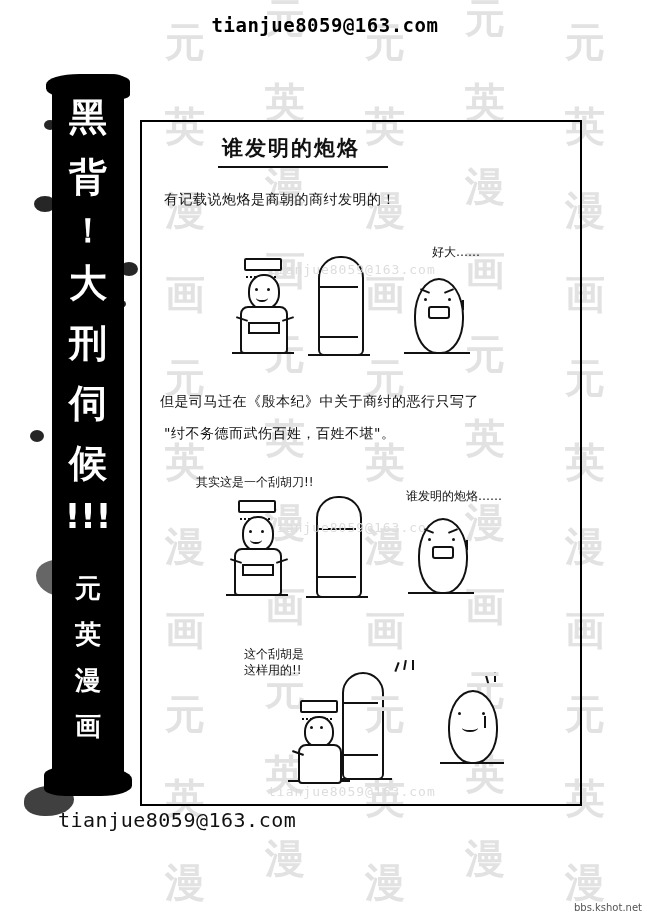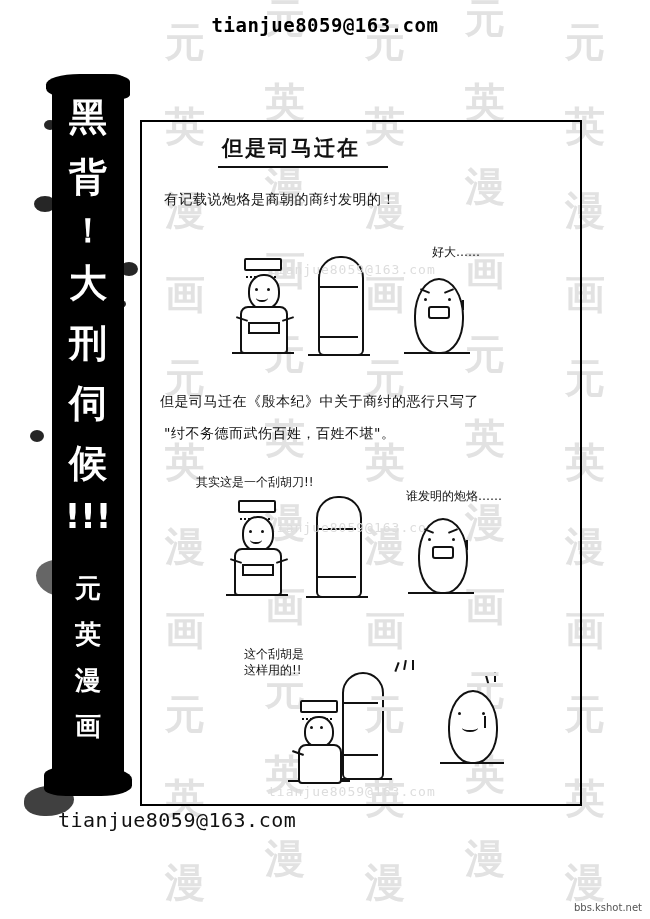"但是司马迁在" div.hand { text: 但是司马迁在 -> 谁发明的炮烙 }
